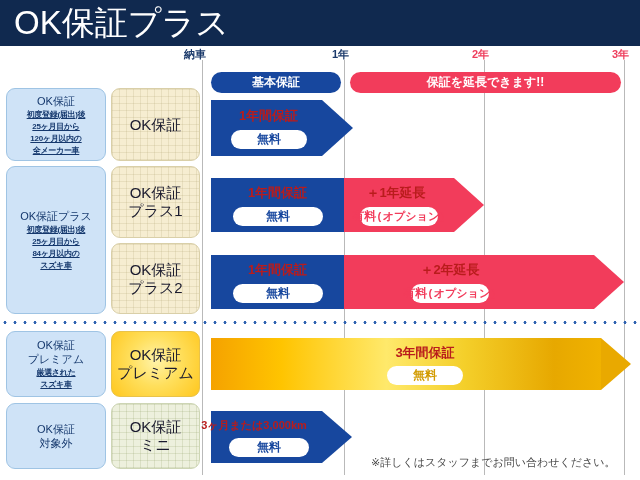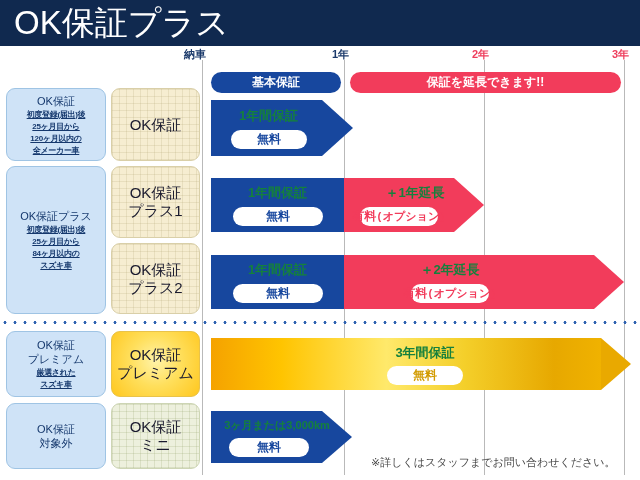"1年間保証" .barlabel { color: #15803d -> #b91c1c }
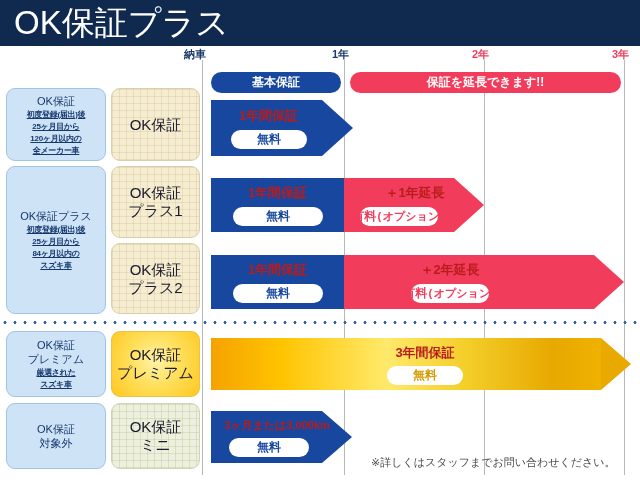"＋1年延長" div.barlabel { left: 360px -> 341px }
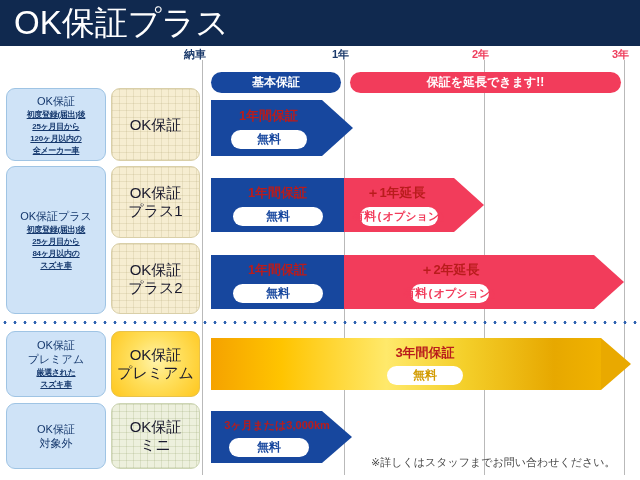"3ヶ月または3,000km" div.barlabel { left: 218px -> 195px }
